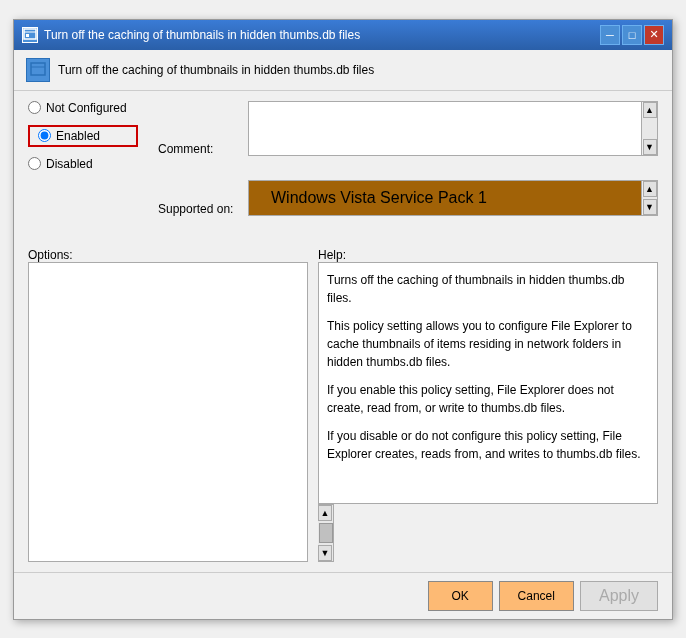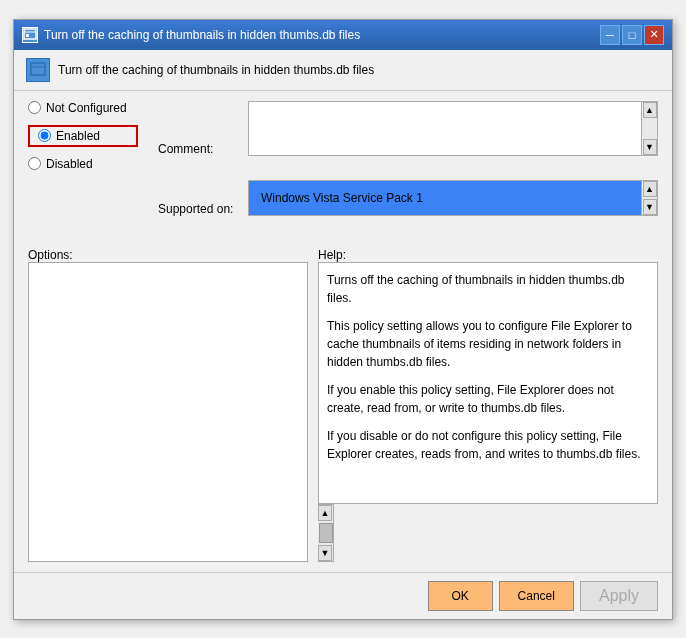"Windows Vista Service Pack 1" div.field-input-small { background: #3b82f6 -> #a16207; font-size: 12px -> 16px; padding: 4px 12px -> 4px 22px }
